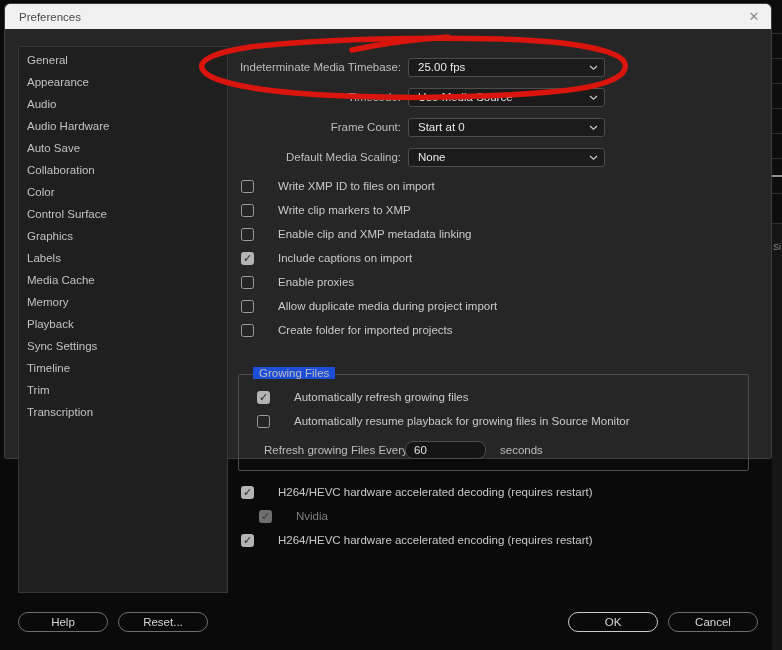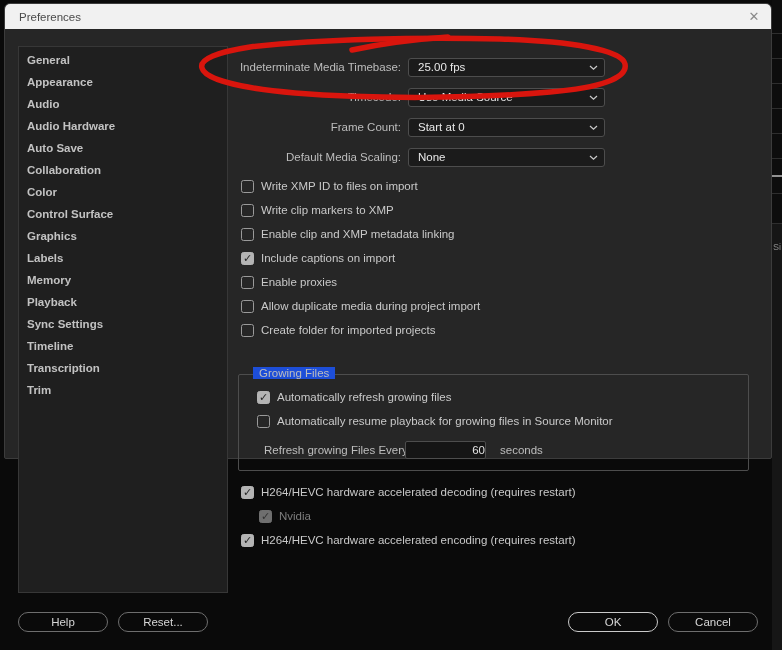"General" .sidebar { font-weight: bold -> none }
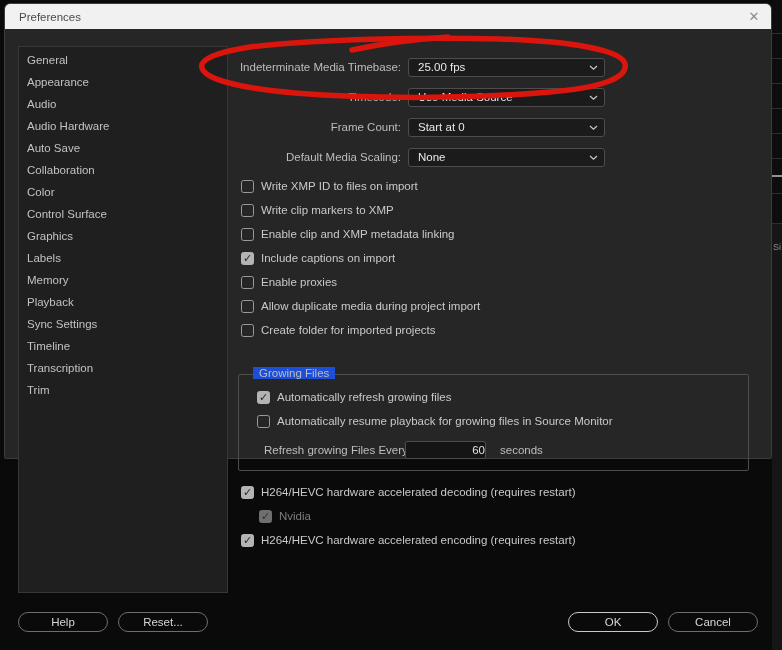"Write XMP ID to files" .cb-label { margin-left: 7px -> 24px }
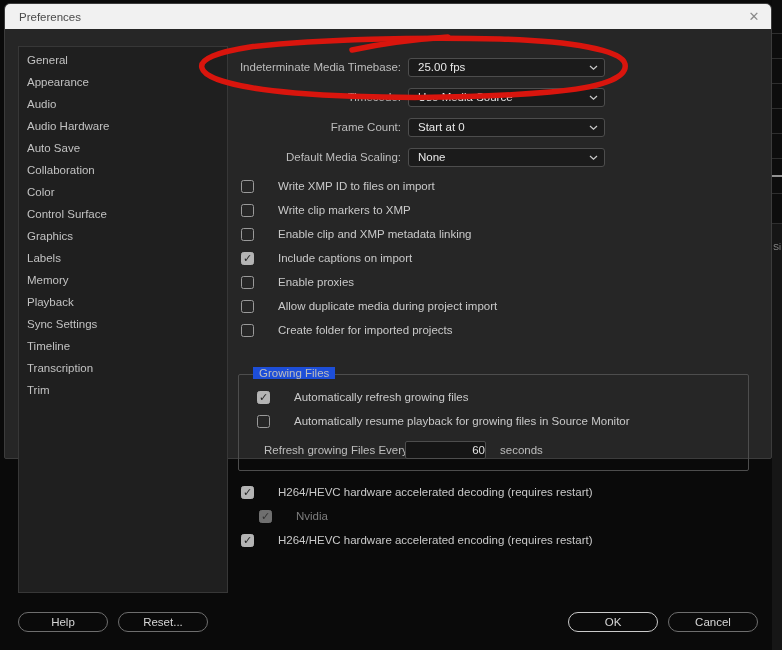"Media Cache" div.side-item { html: none -> <div>Media Cache</div> }
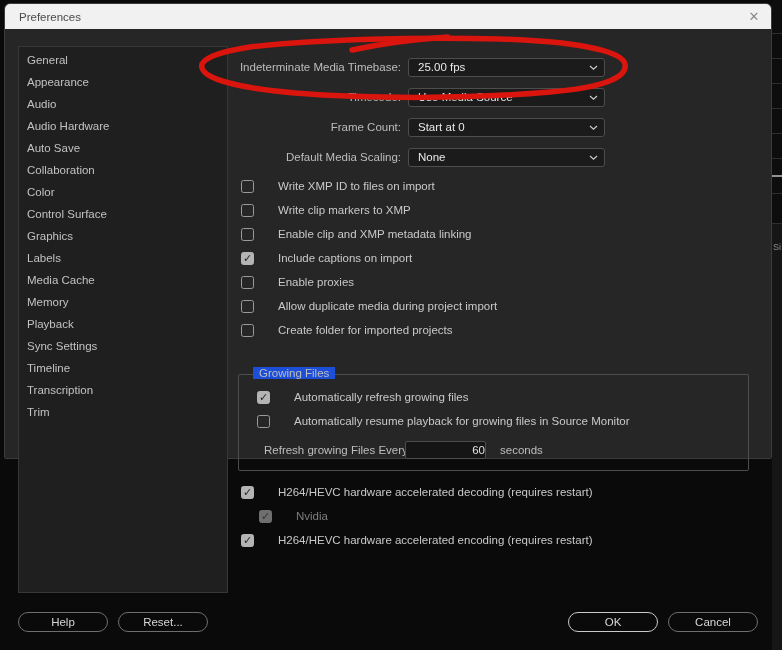"Transcription" div.side-item { order: before "Trim" -> after "Trim" }
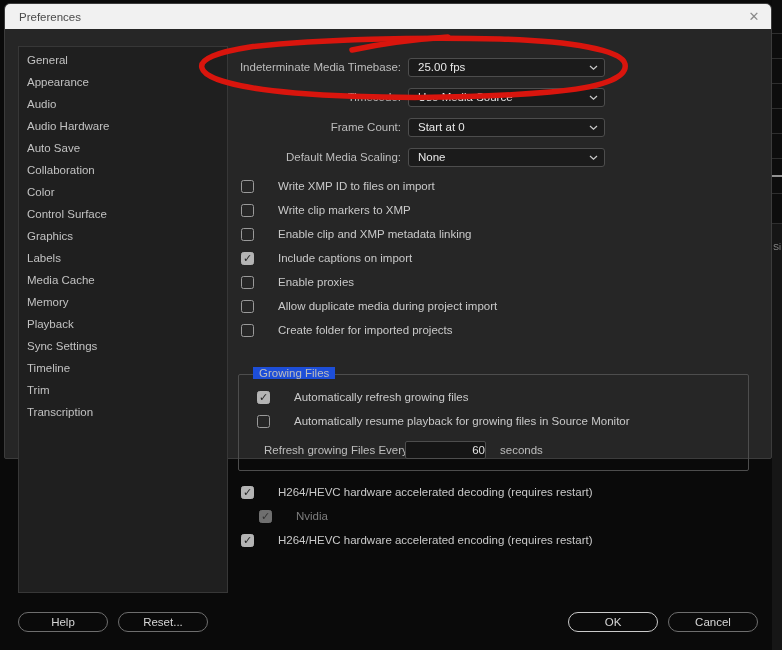"60" .refresh-input { border-radius: 2px -> 8px; text-align: right -> none }
